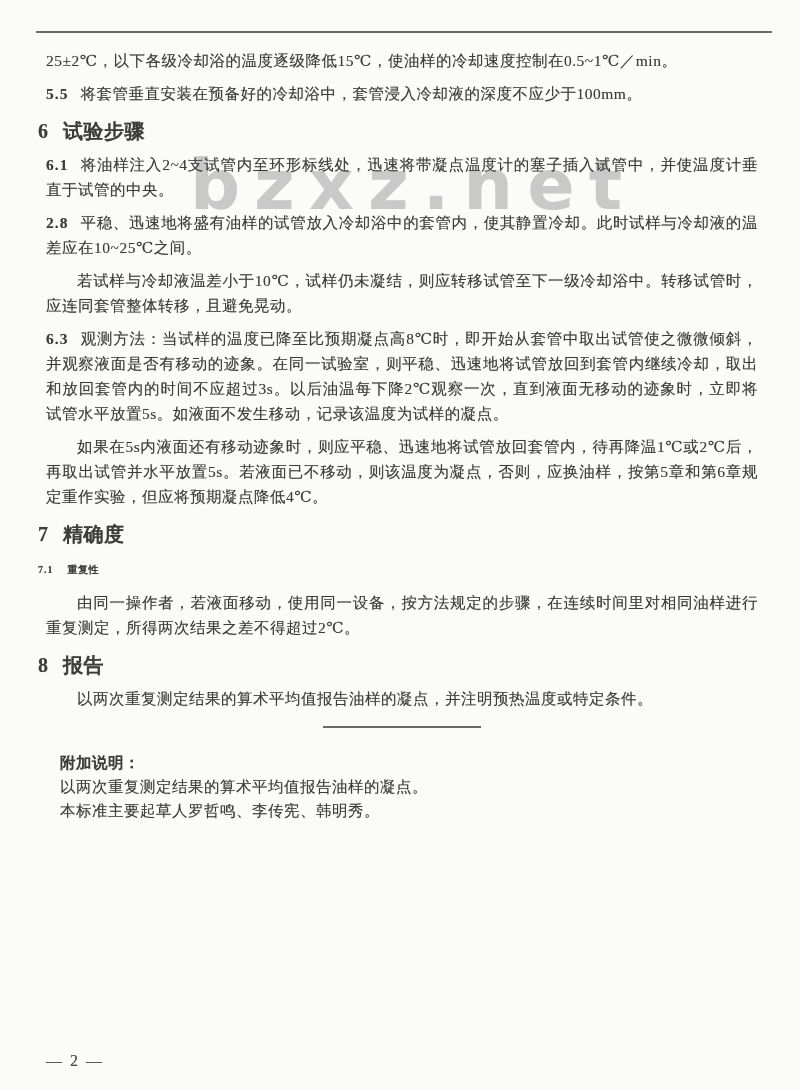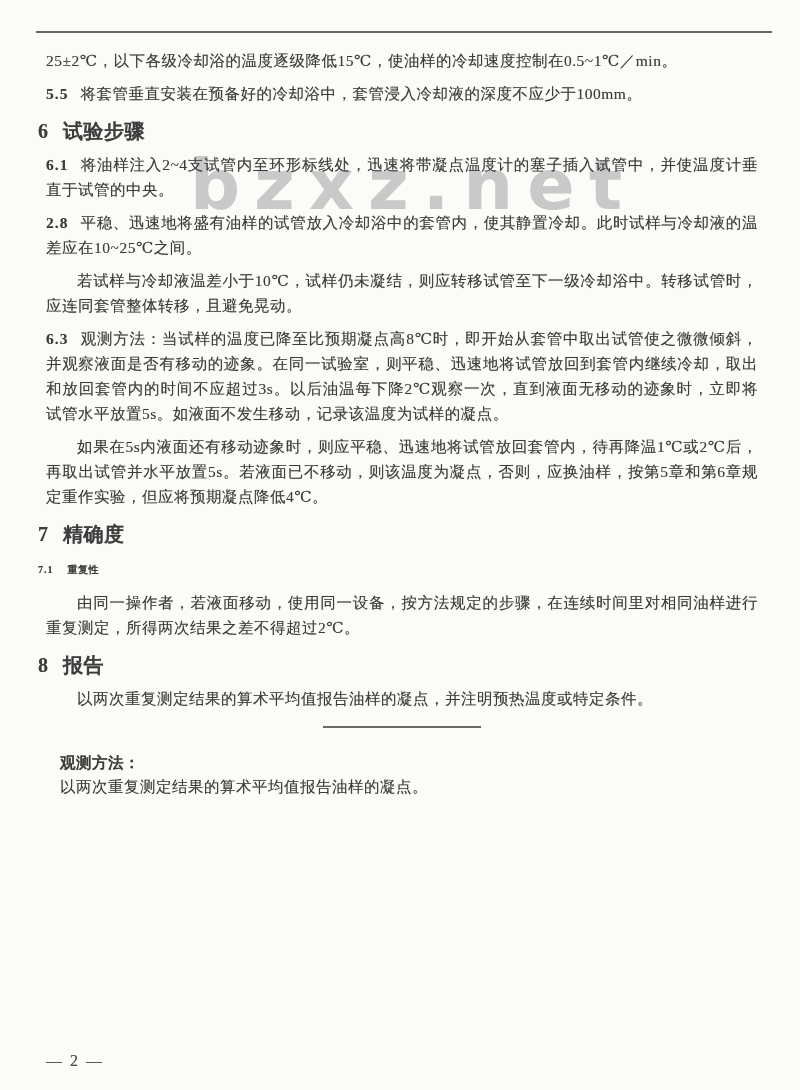"观测方法：" p.notes-title { text: 观测方法 -> 附加说明 }
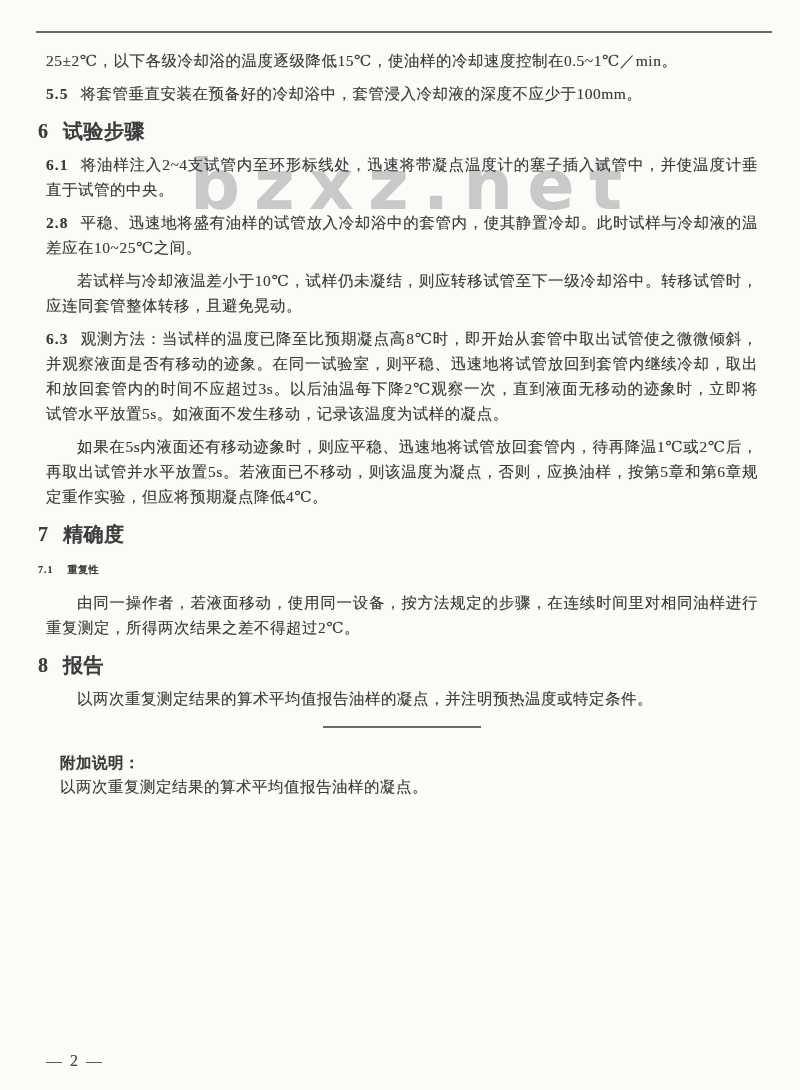"本标准主要起草人罗哲鸣、李传宪、韩明秀。" p { html: none -> <p>本标准主要起草人罗哲鸣、李传宪、韩明秀。</p> }
